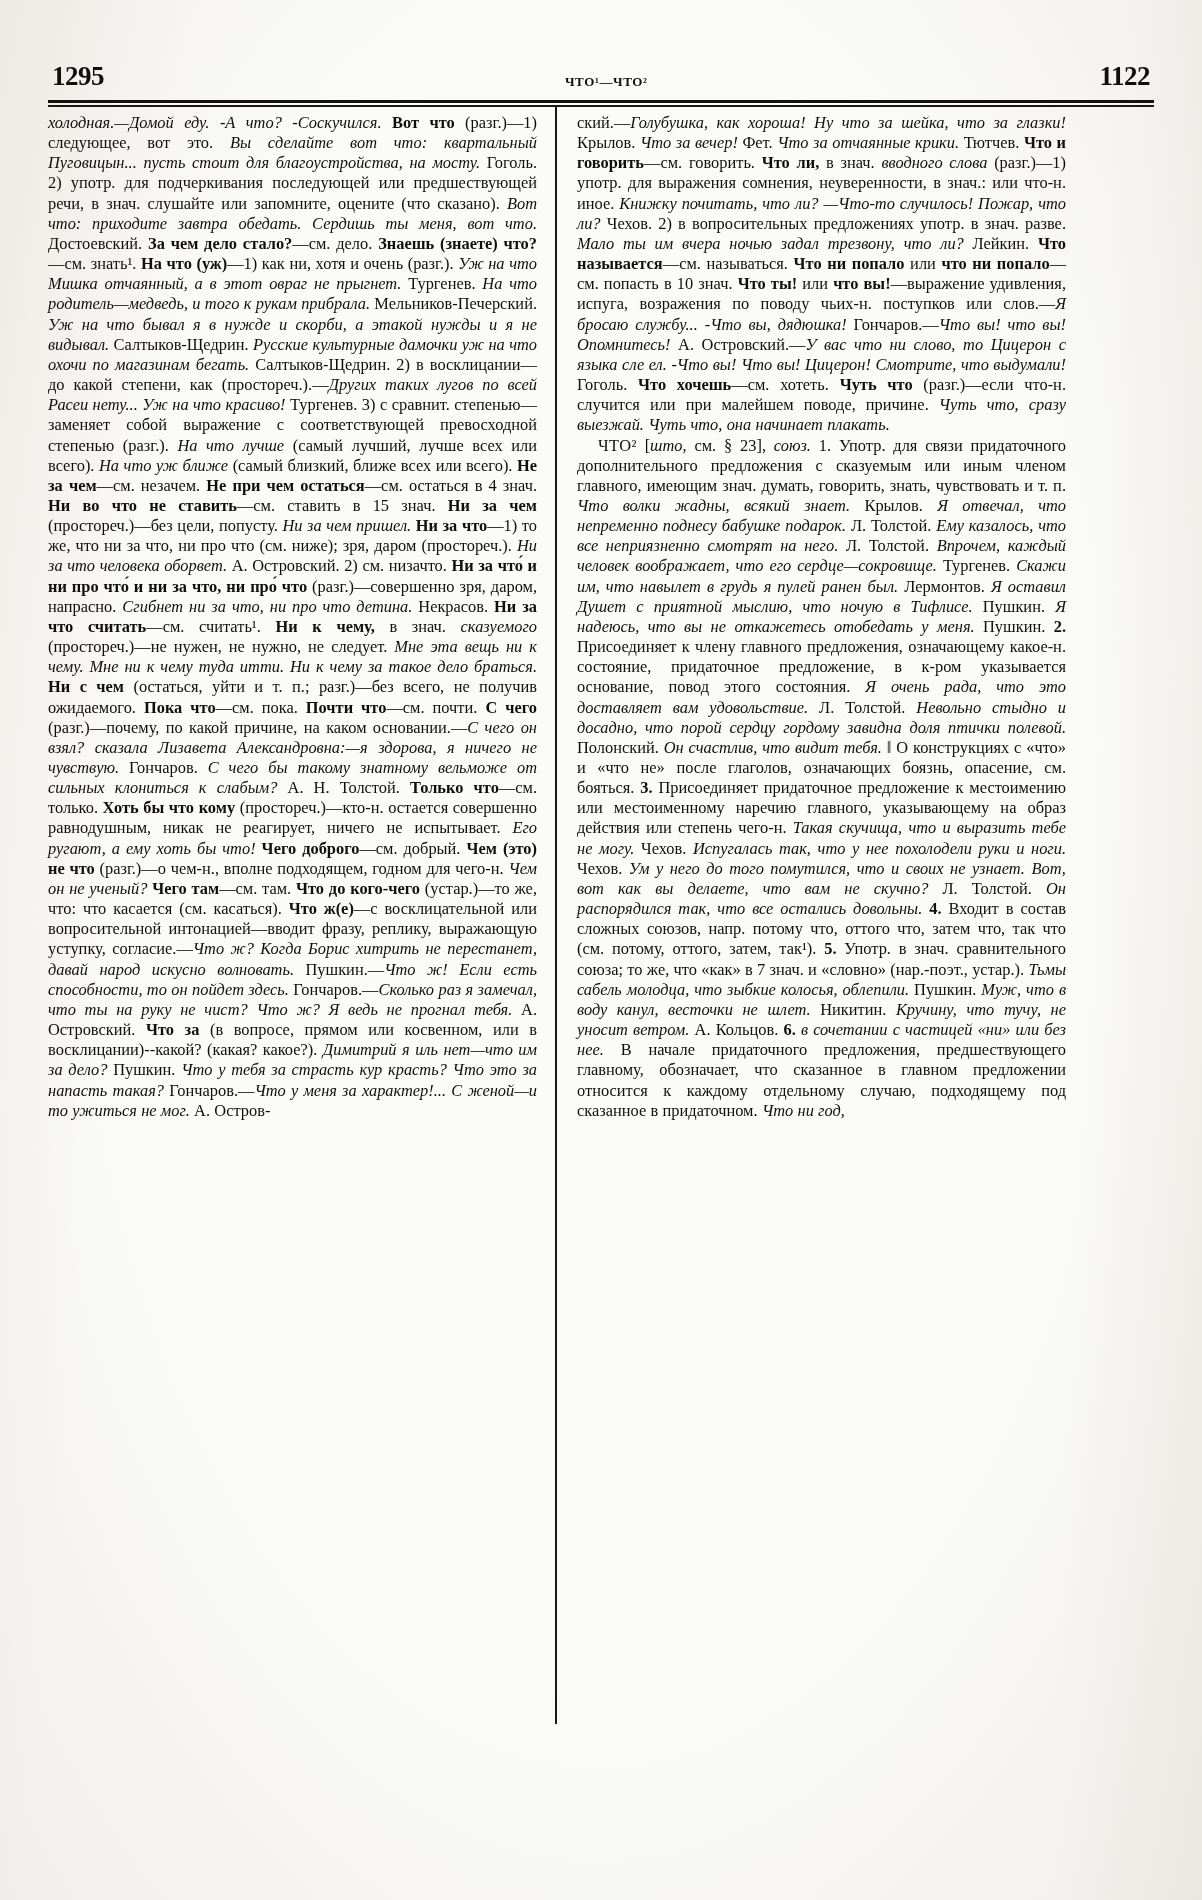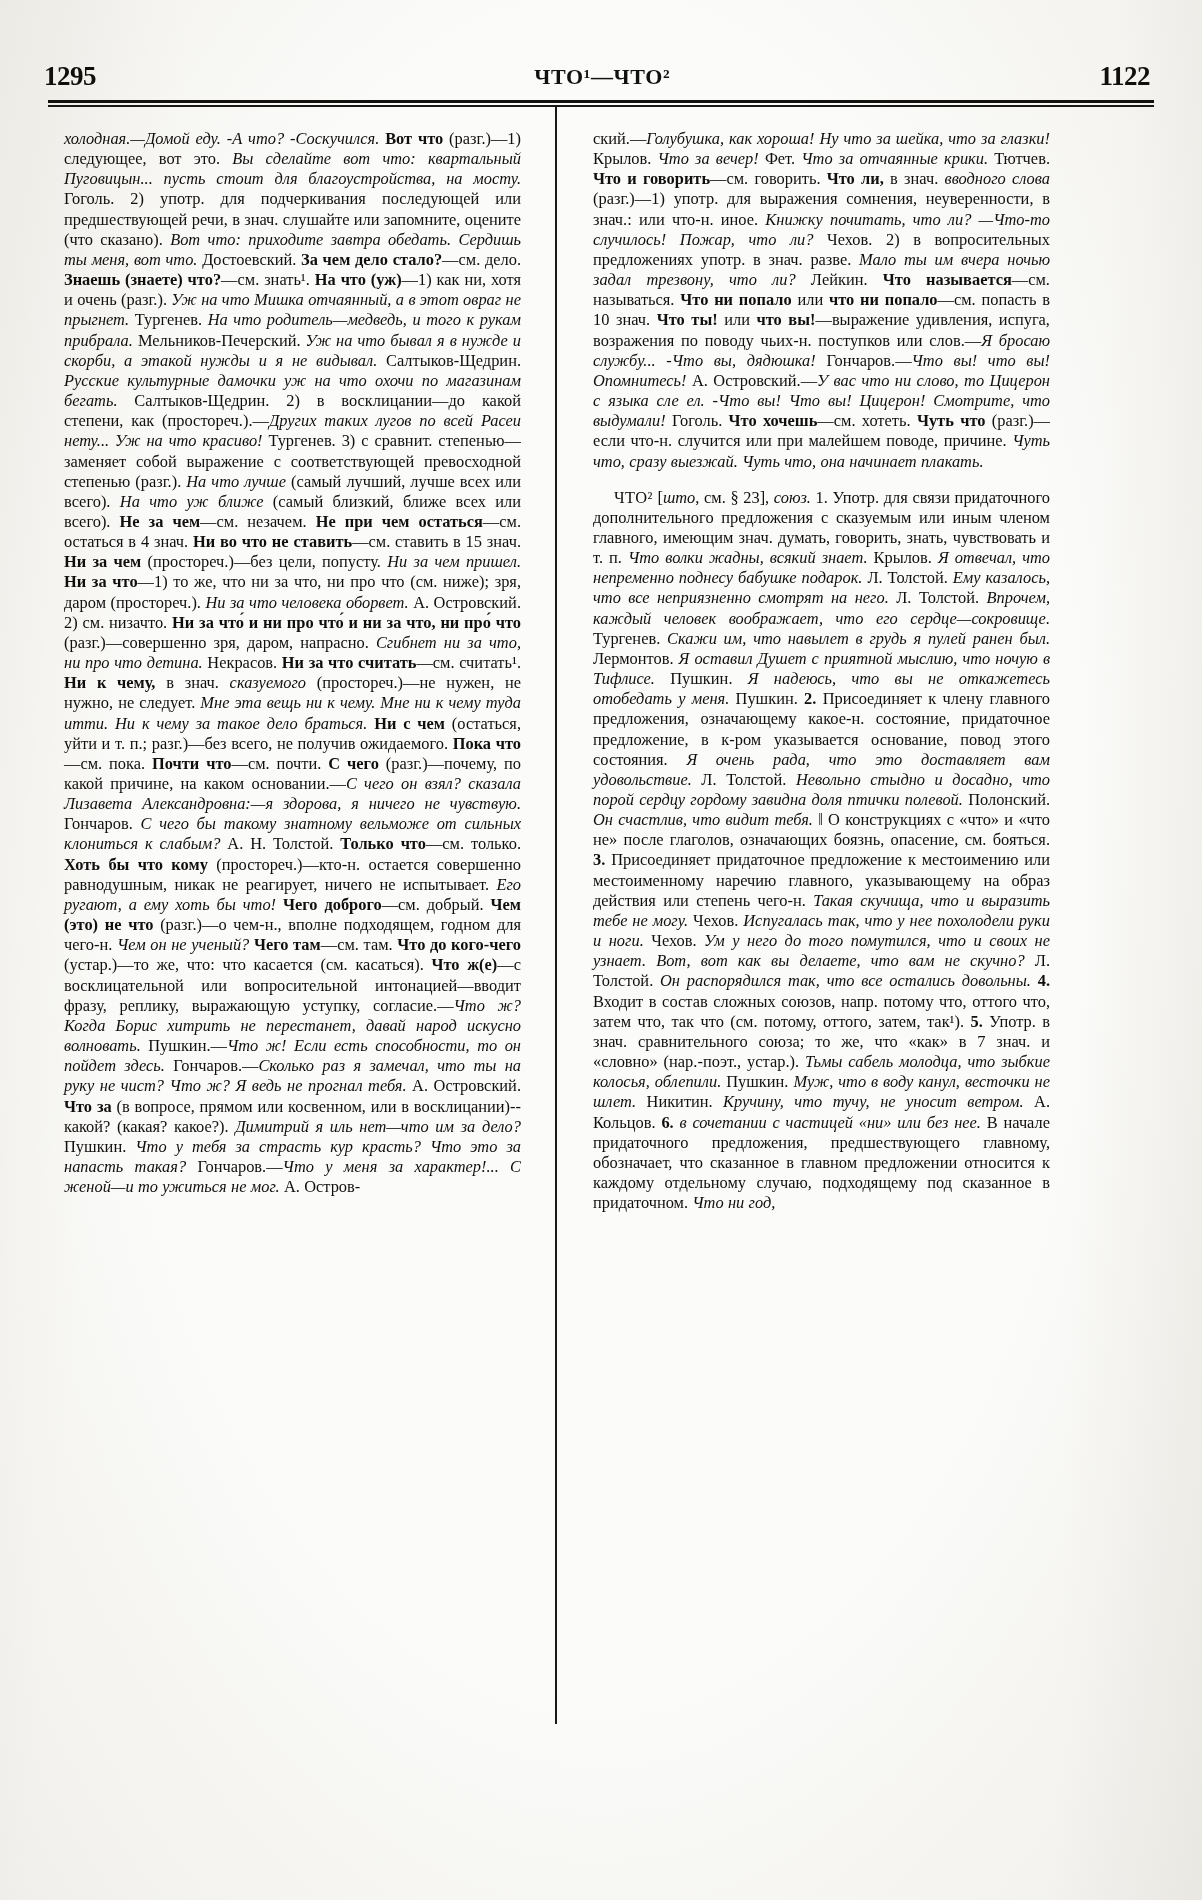"1295" .running-head { left: 44px -> 52px }
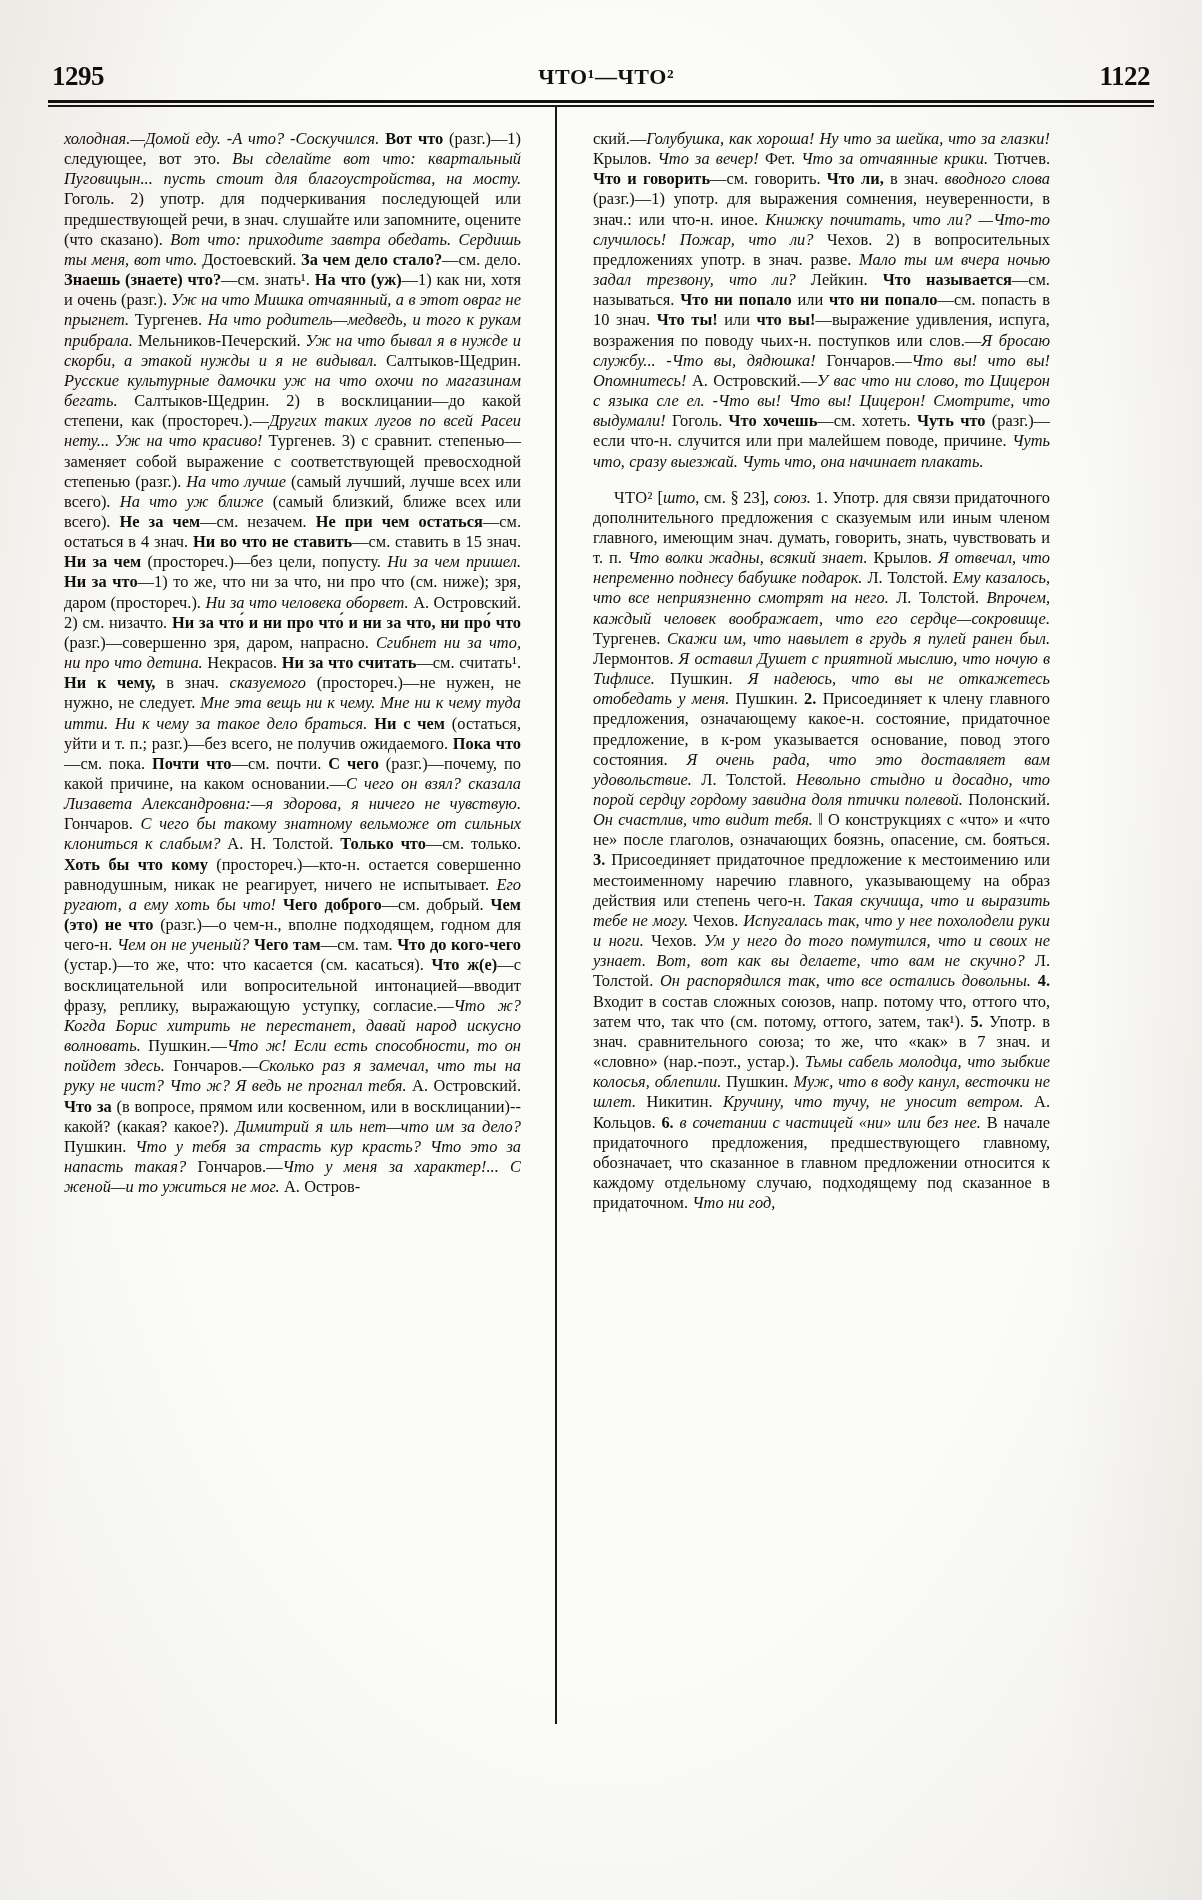"ЧТО¹—ЧТО²" .head-word { font-size: 22px -> 13px }
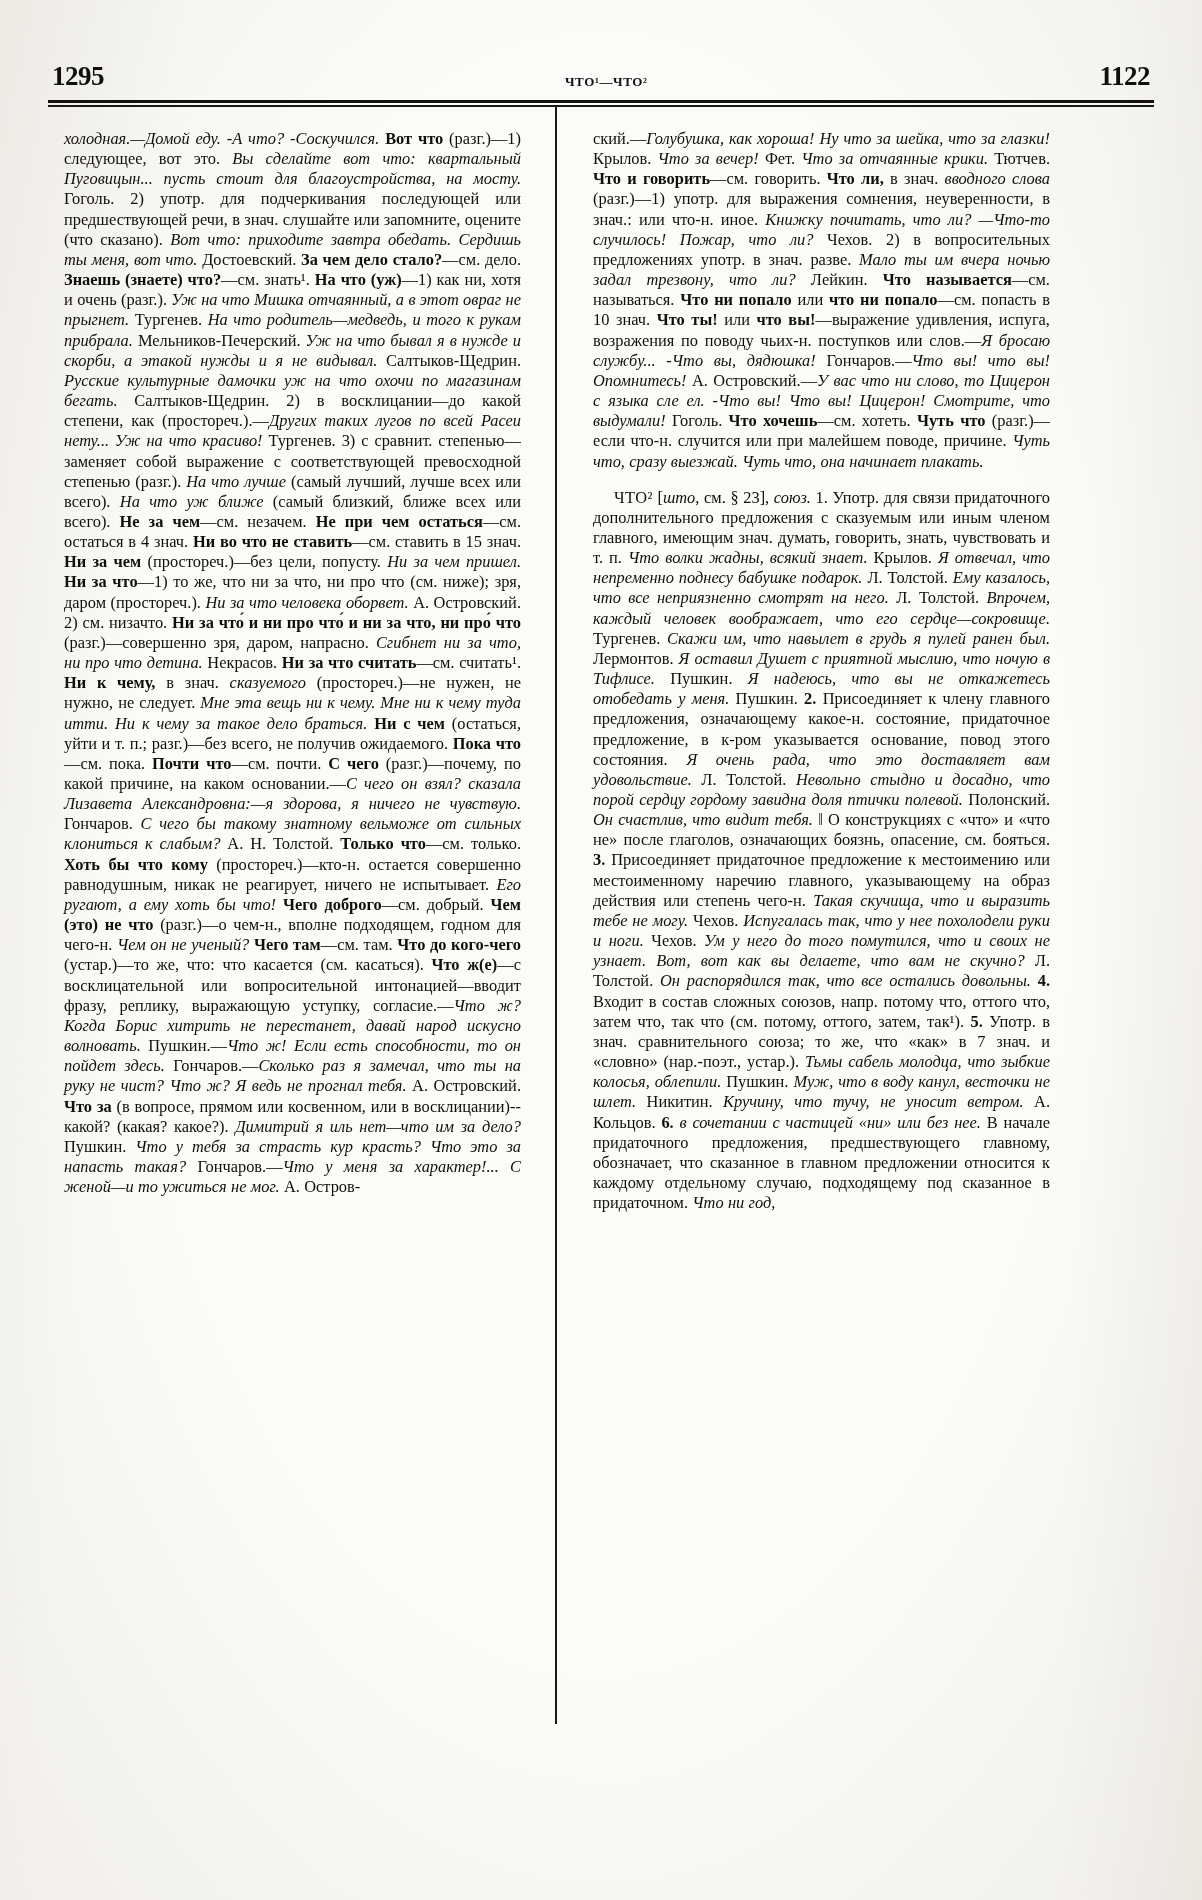"холодная.—Домой еду. -А что?" .col p { margin: 16px -> 0 }
